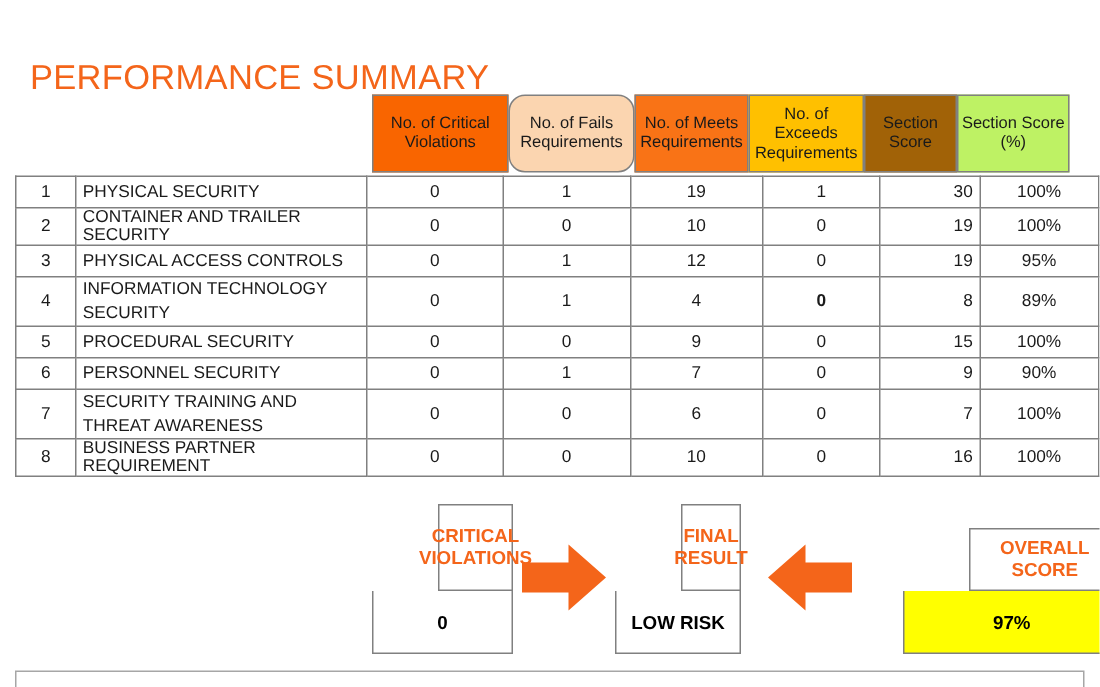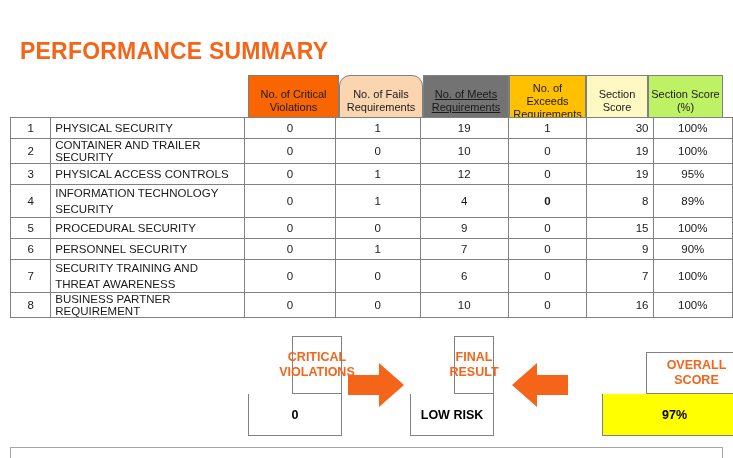"PERFORMANCE SUMMARY" #title { font-weight: bold -> normal }
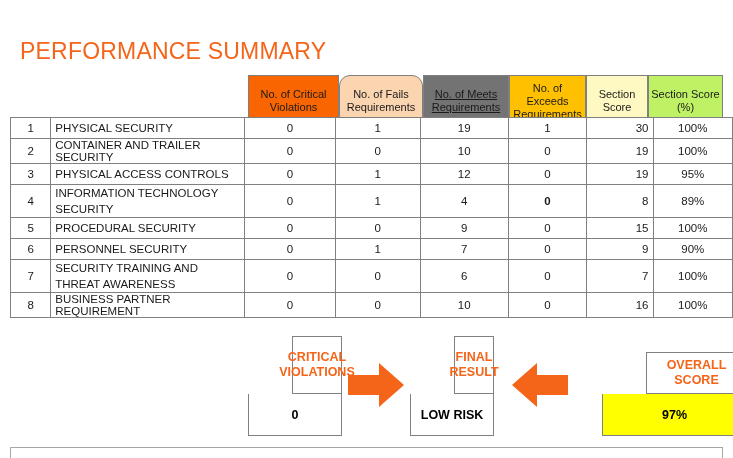"No. of Critical Violations" #header-band { top: 75px -> 63px }
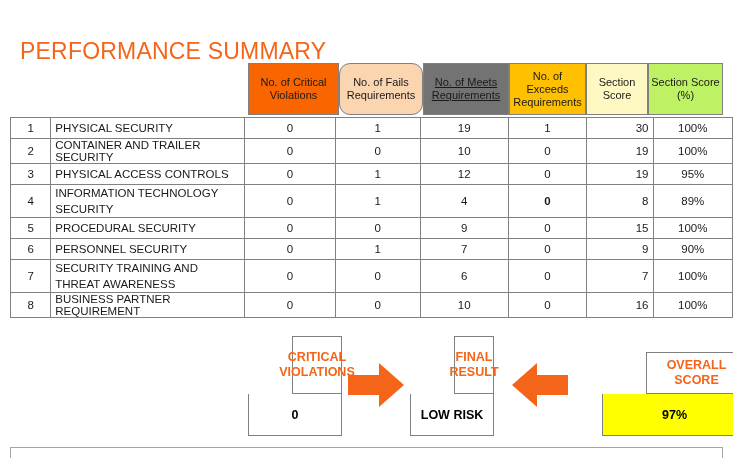"No. of Meets Requirements" .h-meets { background: #737373 -> #f97316; text-decoration: underline -> none; width: 86px -> 76px }
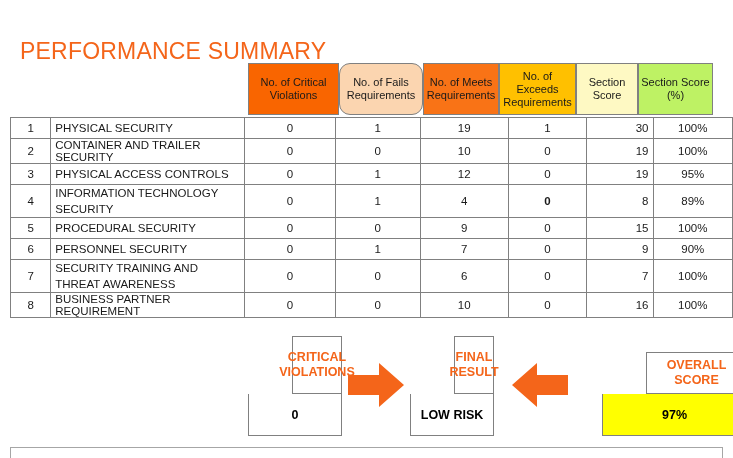"Section Score" .h-score { background: #fef9c3 -> #a16207 }
